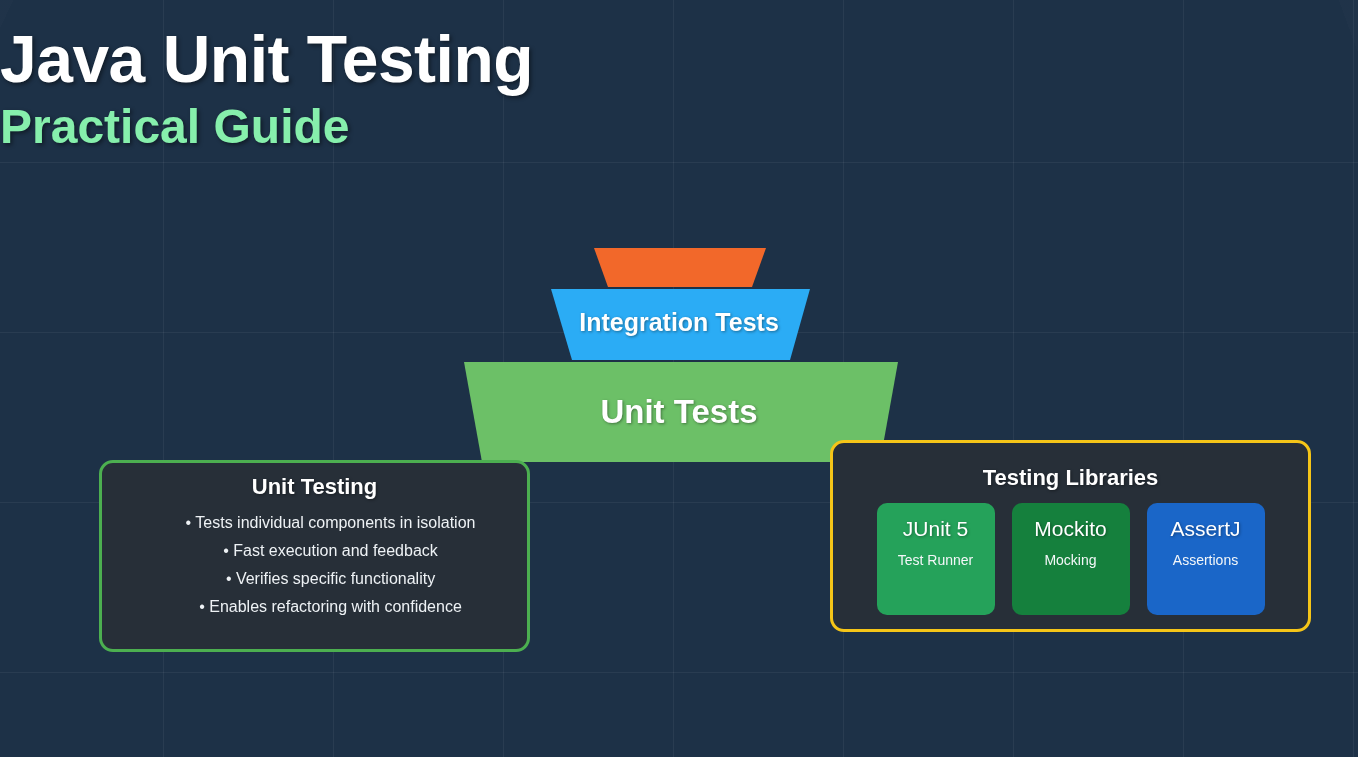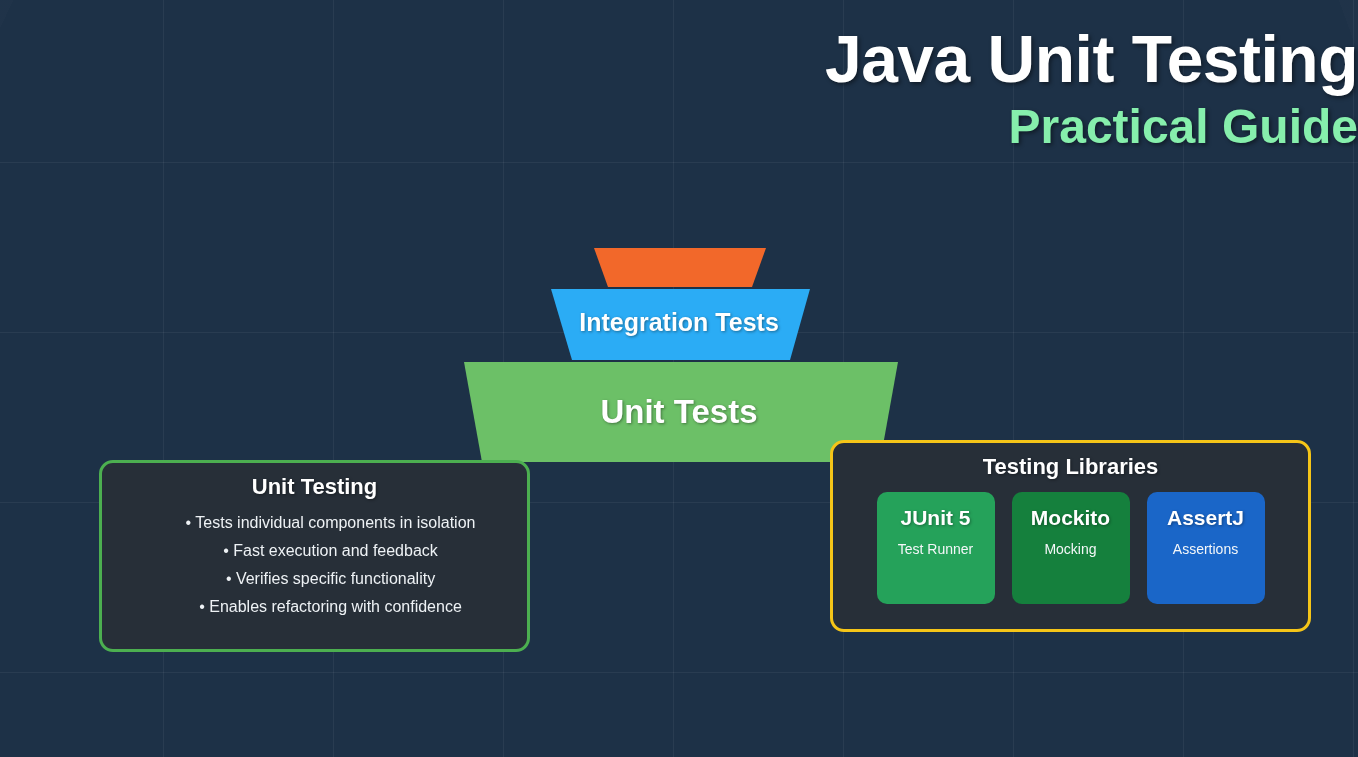"Java Unit Testing" #title-block { text-align: right -> left }
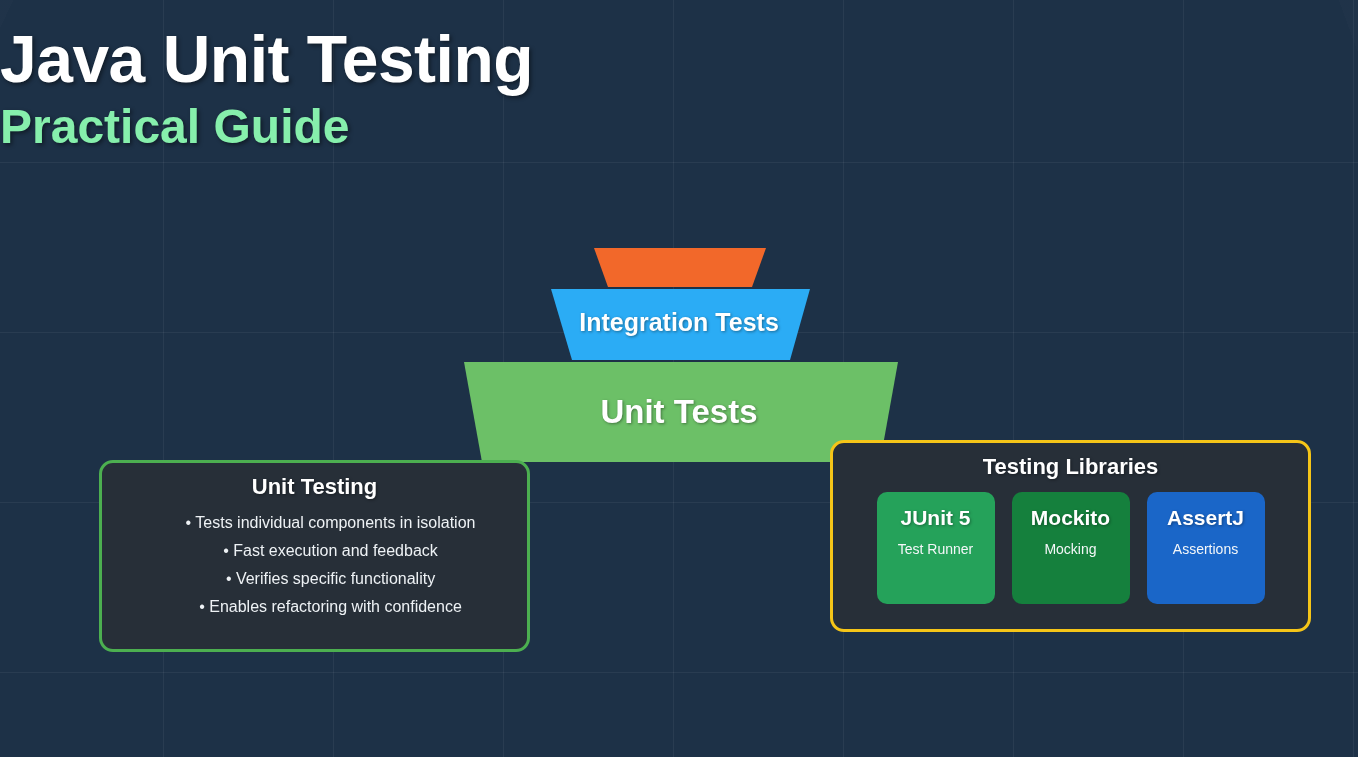"Testing Libraries" #card-testing-libraries { padding-top: 11px -> 22px }
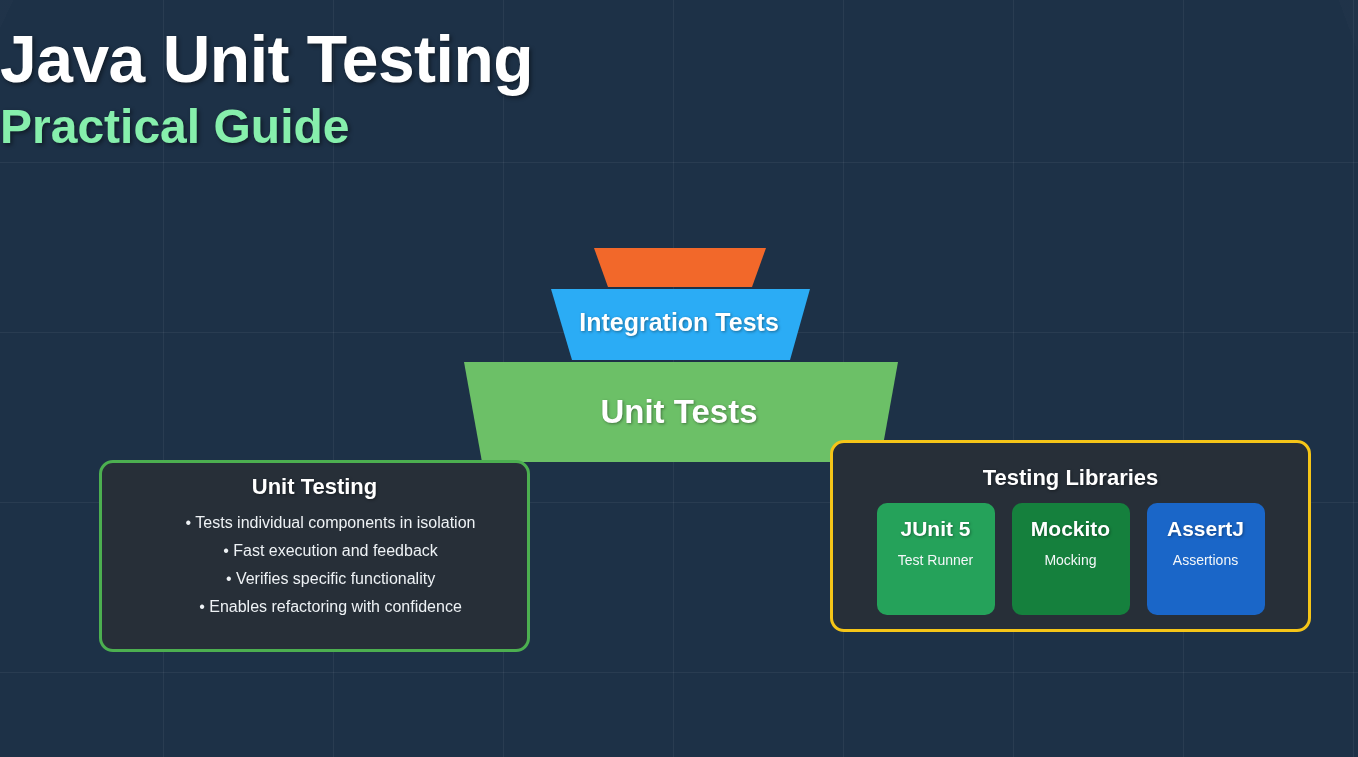"JUnit 5" .lib-name { font-weight: bold -> normal }
